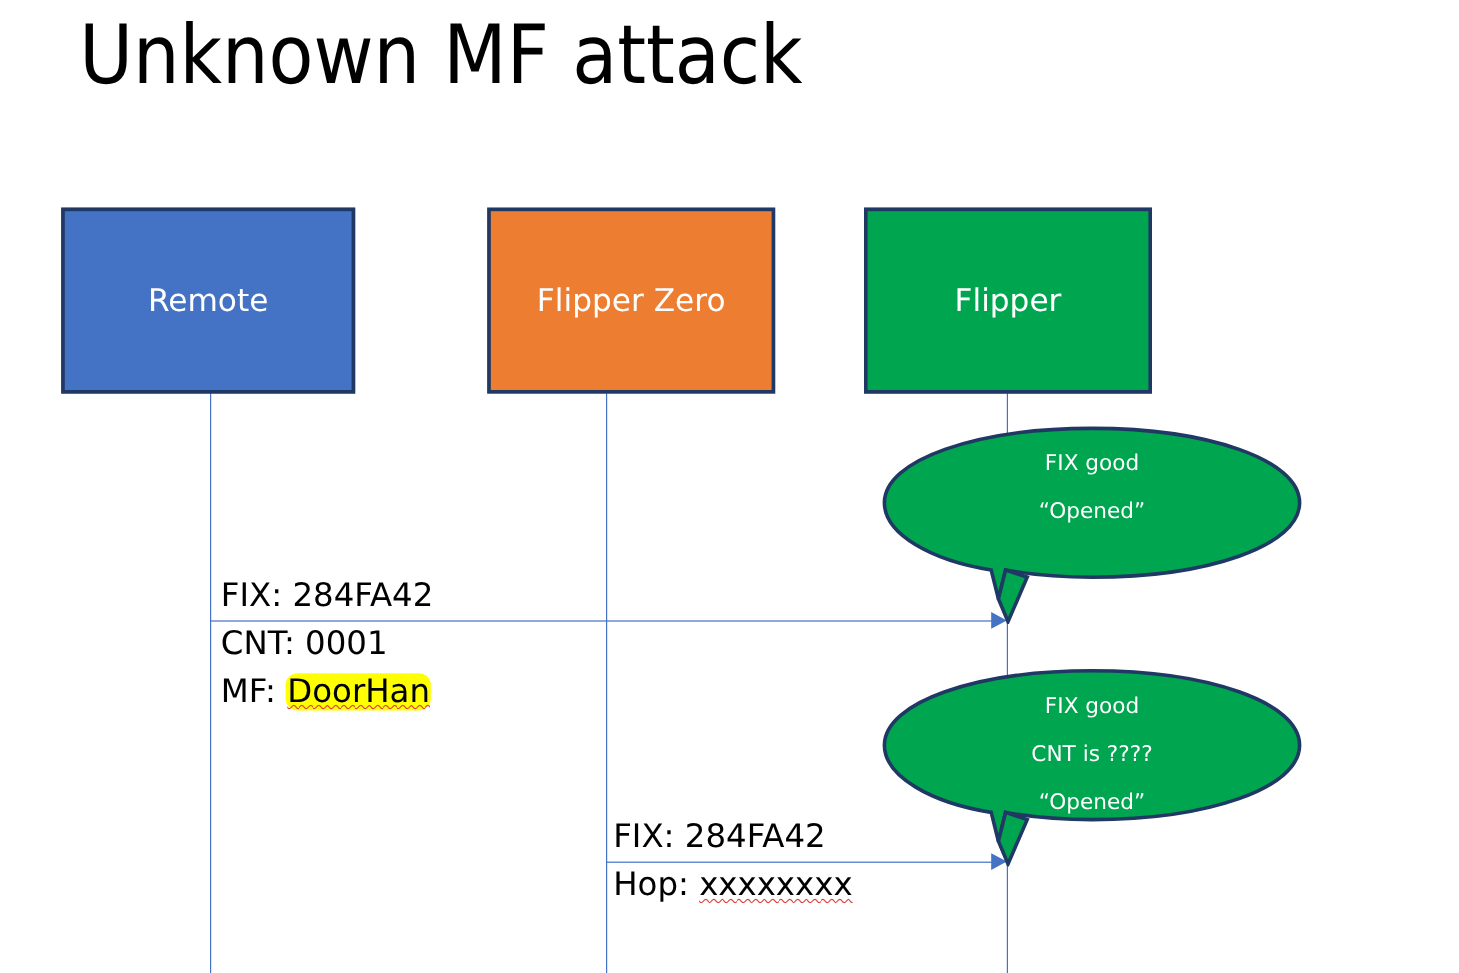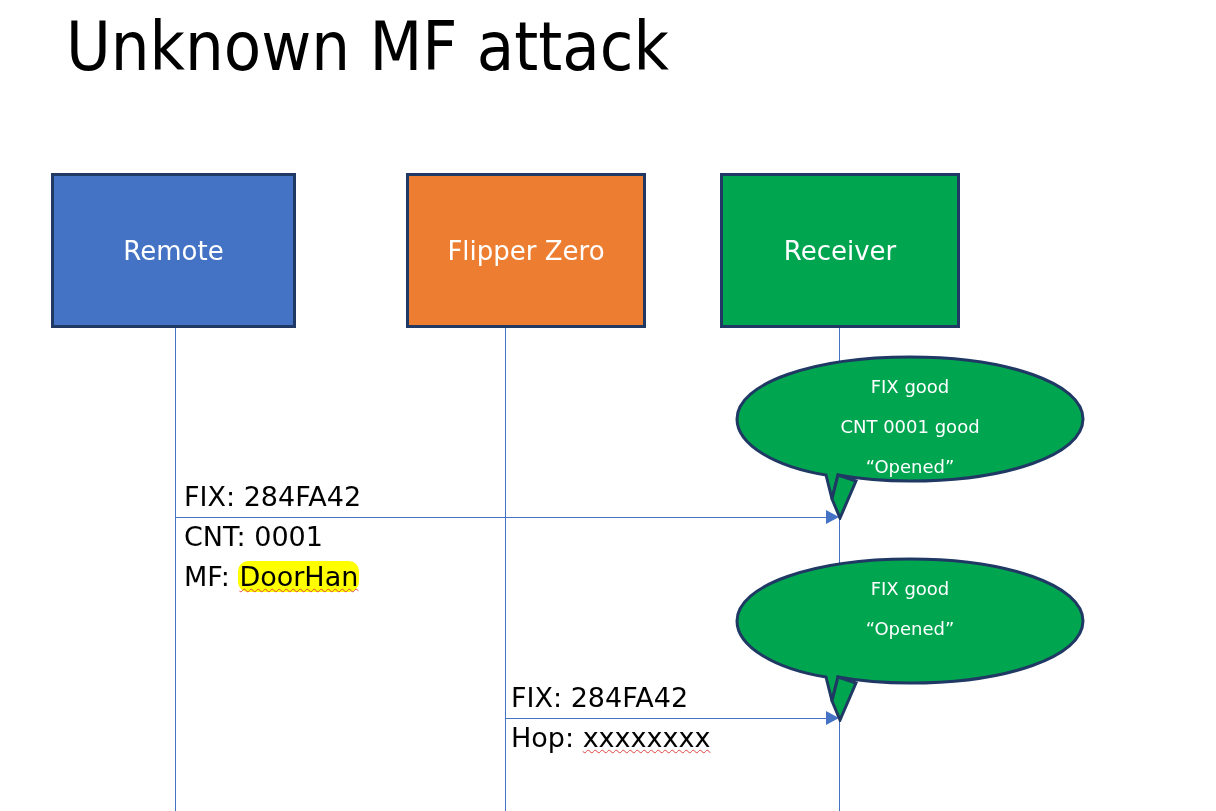"Receiver" span { text: Receiver -> Flipper }
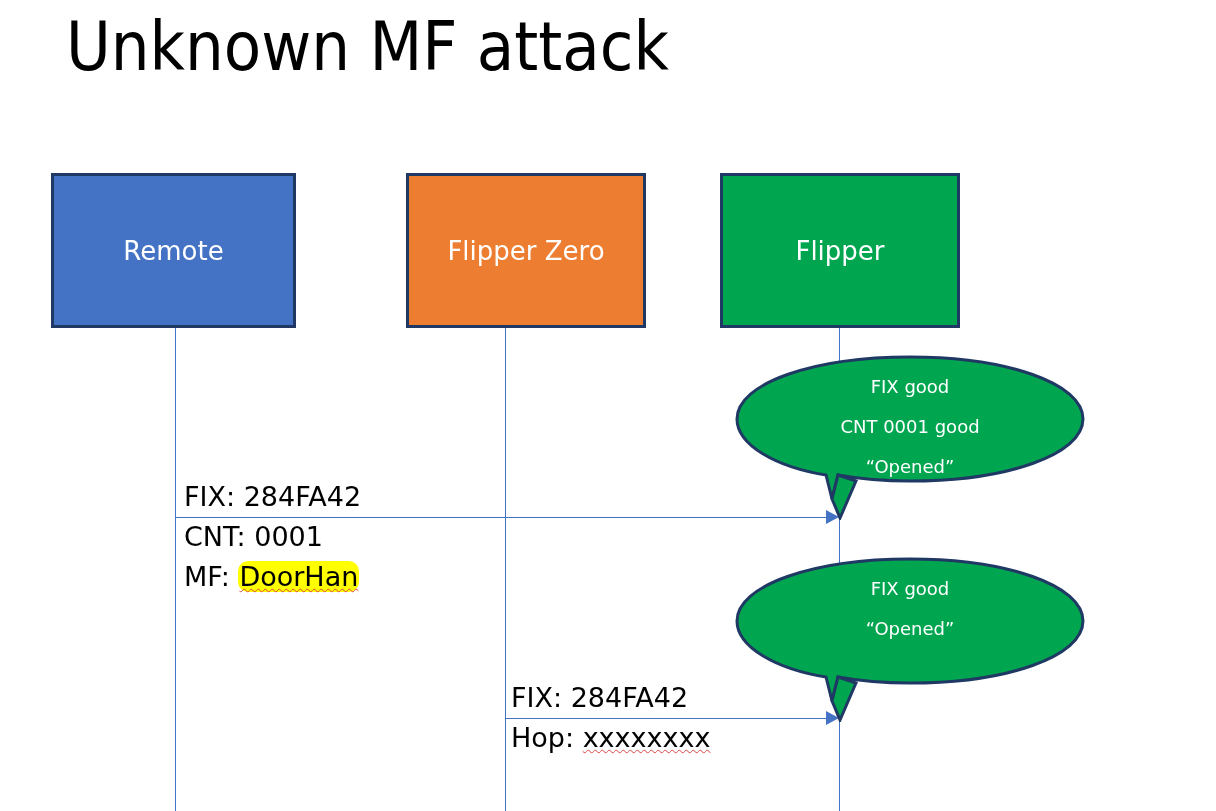"CNT 0001 good" div { html: <div>CNT 0001 good</div> -> none }
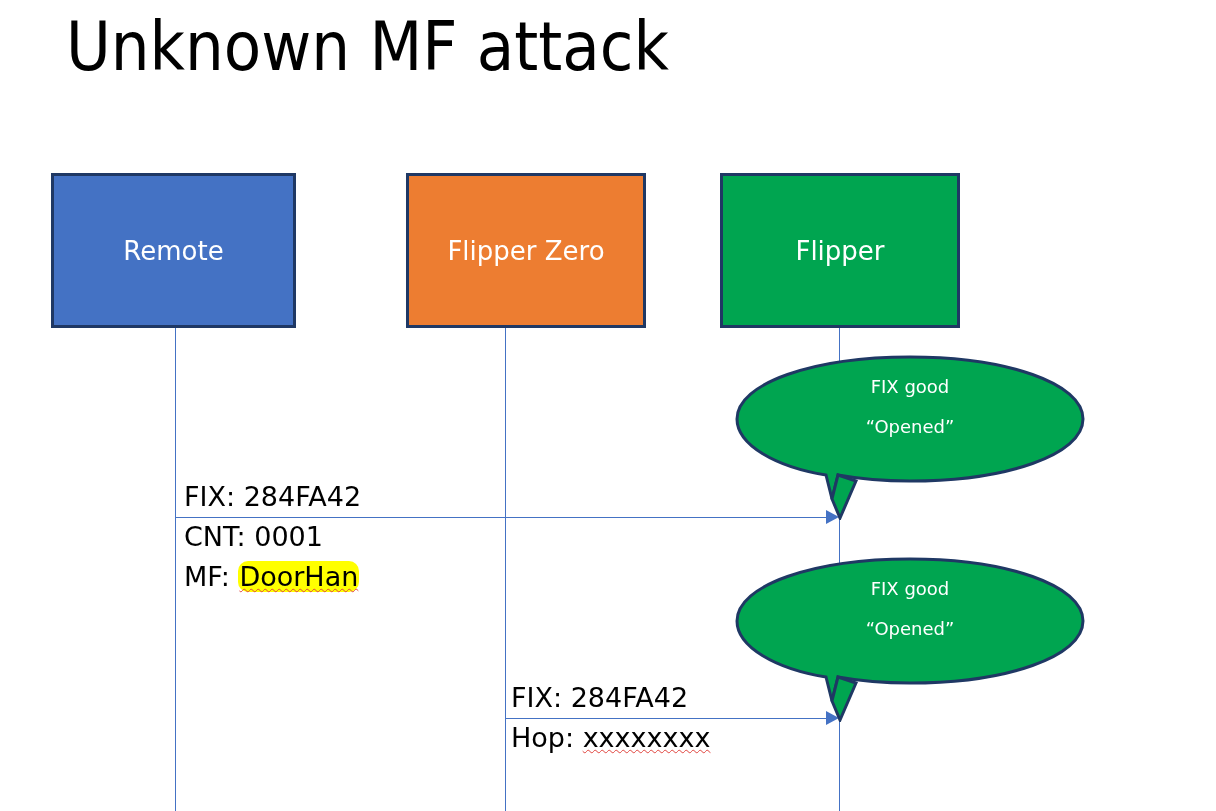"CNT is ????" div { html: none -> <div>CNT is ????</div> }
